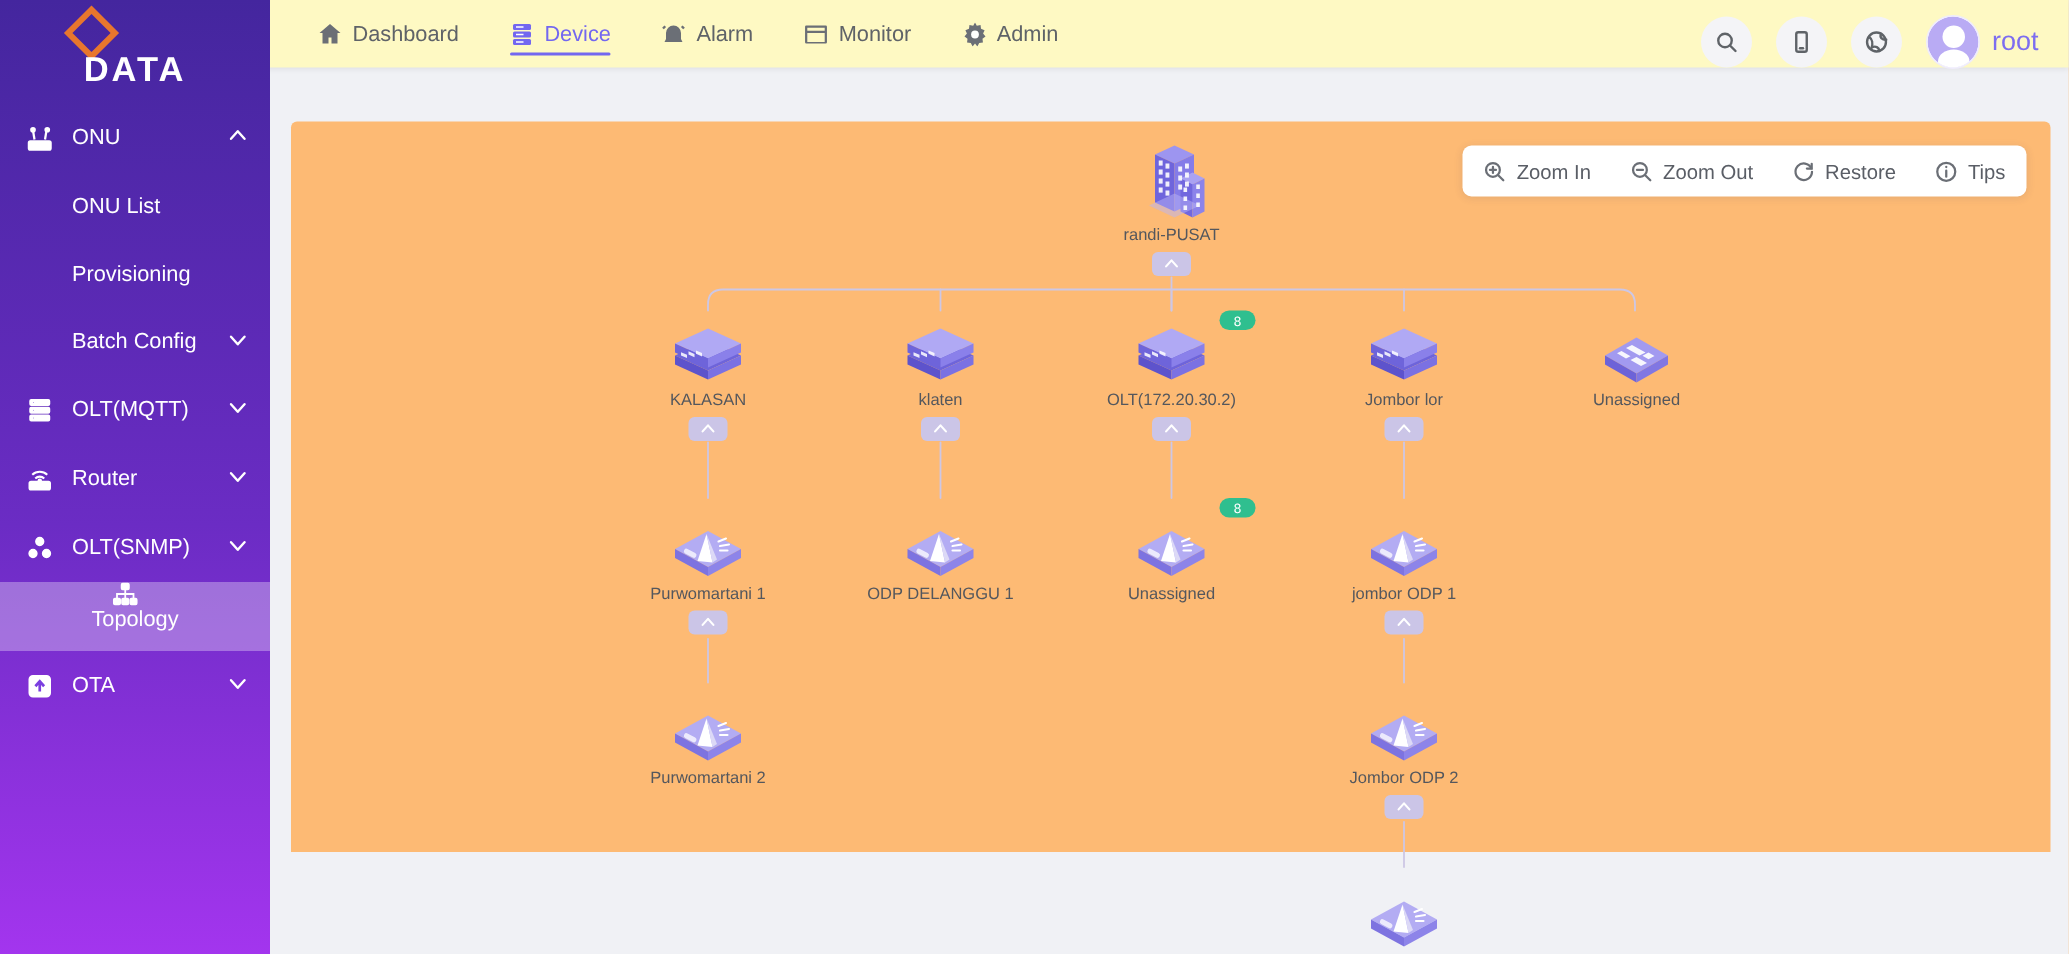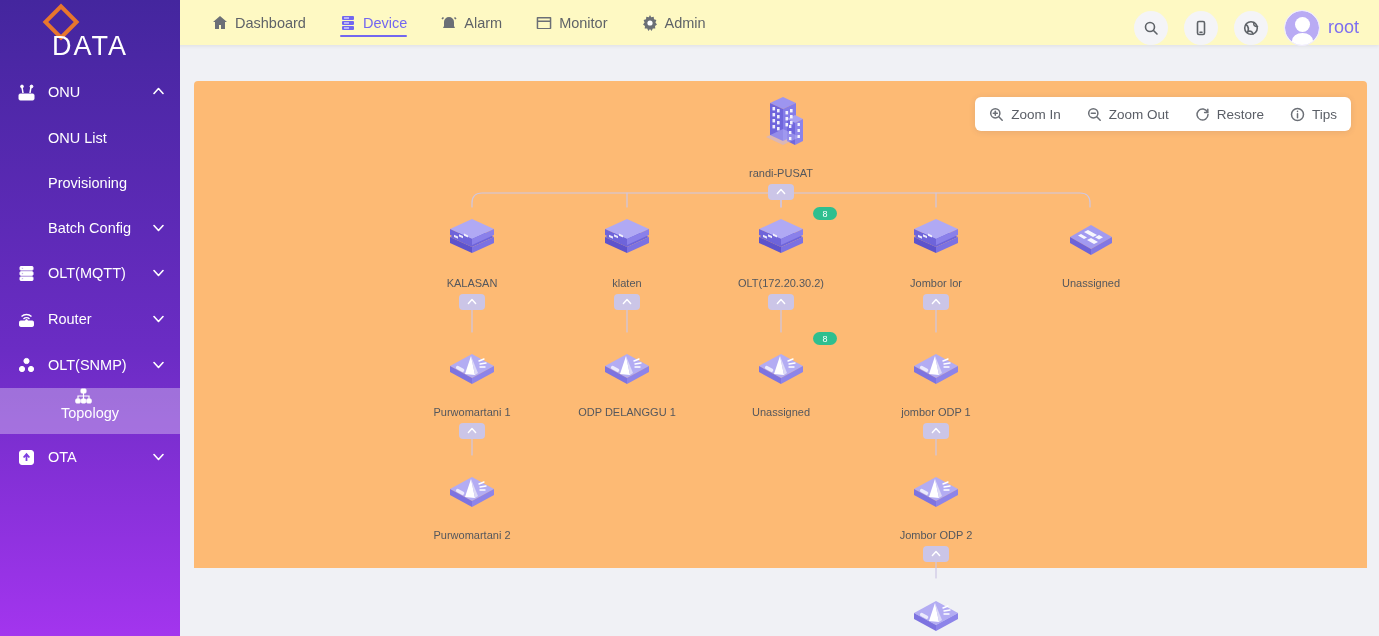"DATA" .logo-text { font-size: 27px -> 23px; font-weight: normal -> bold }
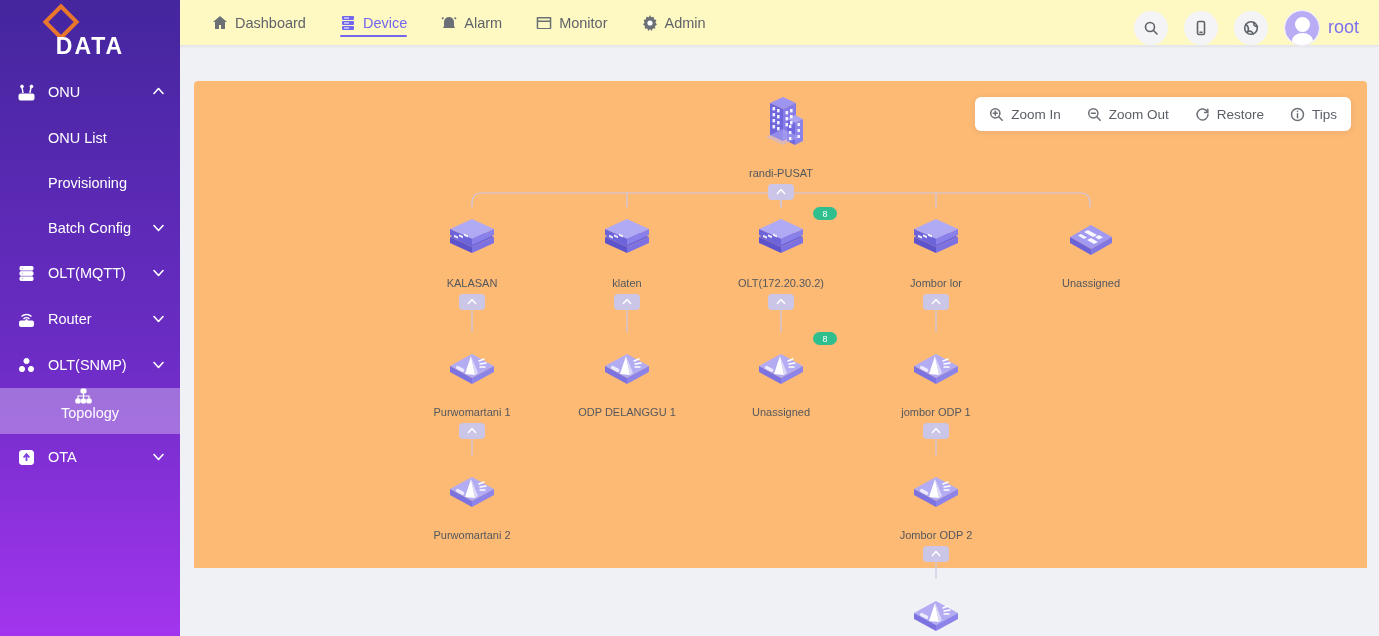"randi-PUSAT" .node .nlabel { margin-top: 20px -> 4px }
